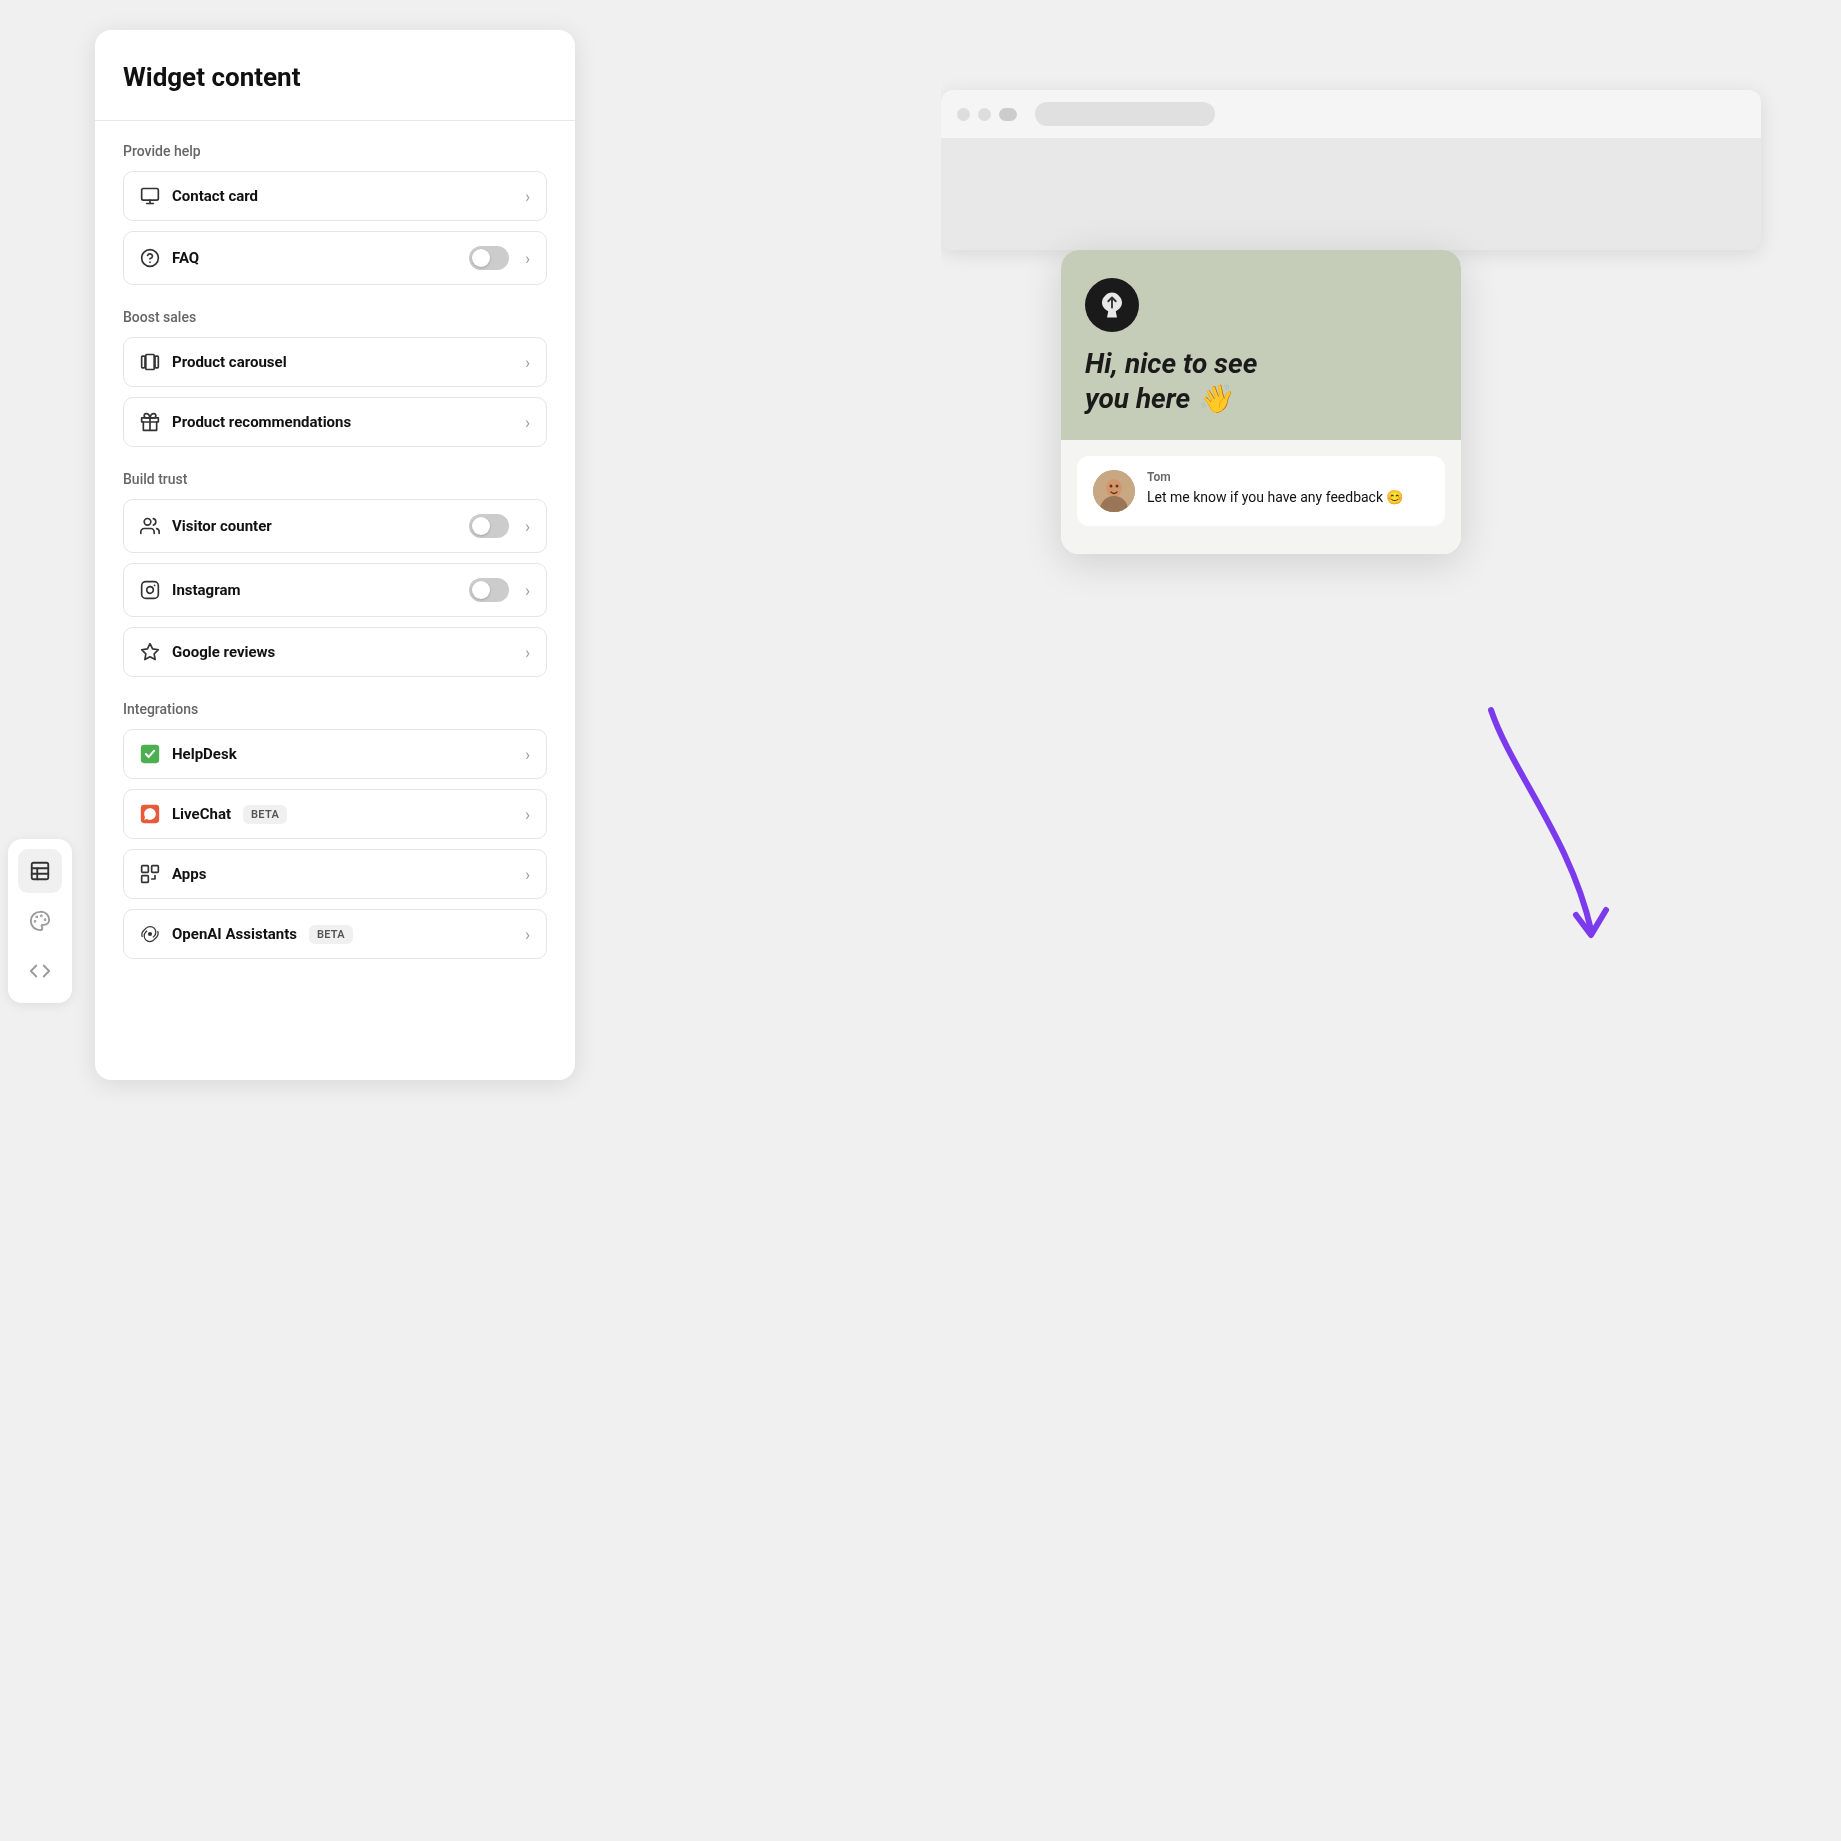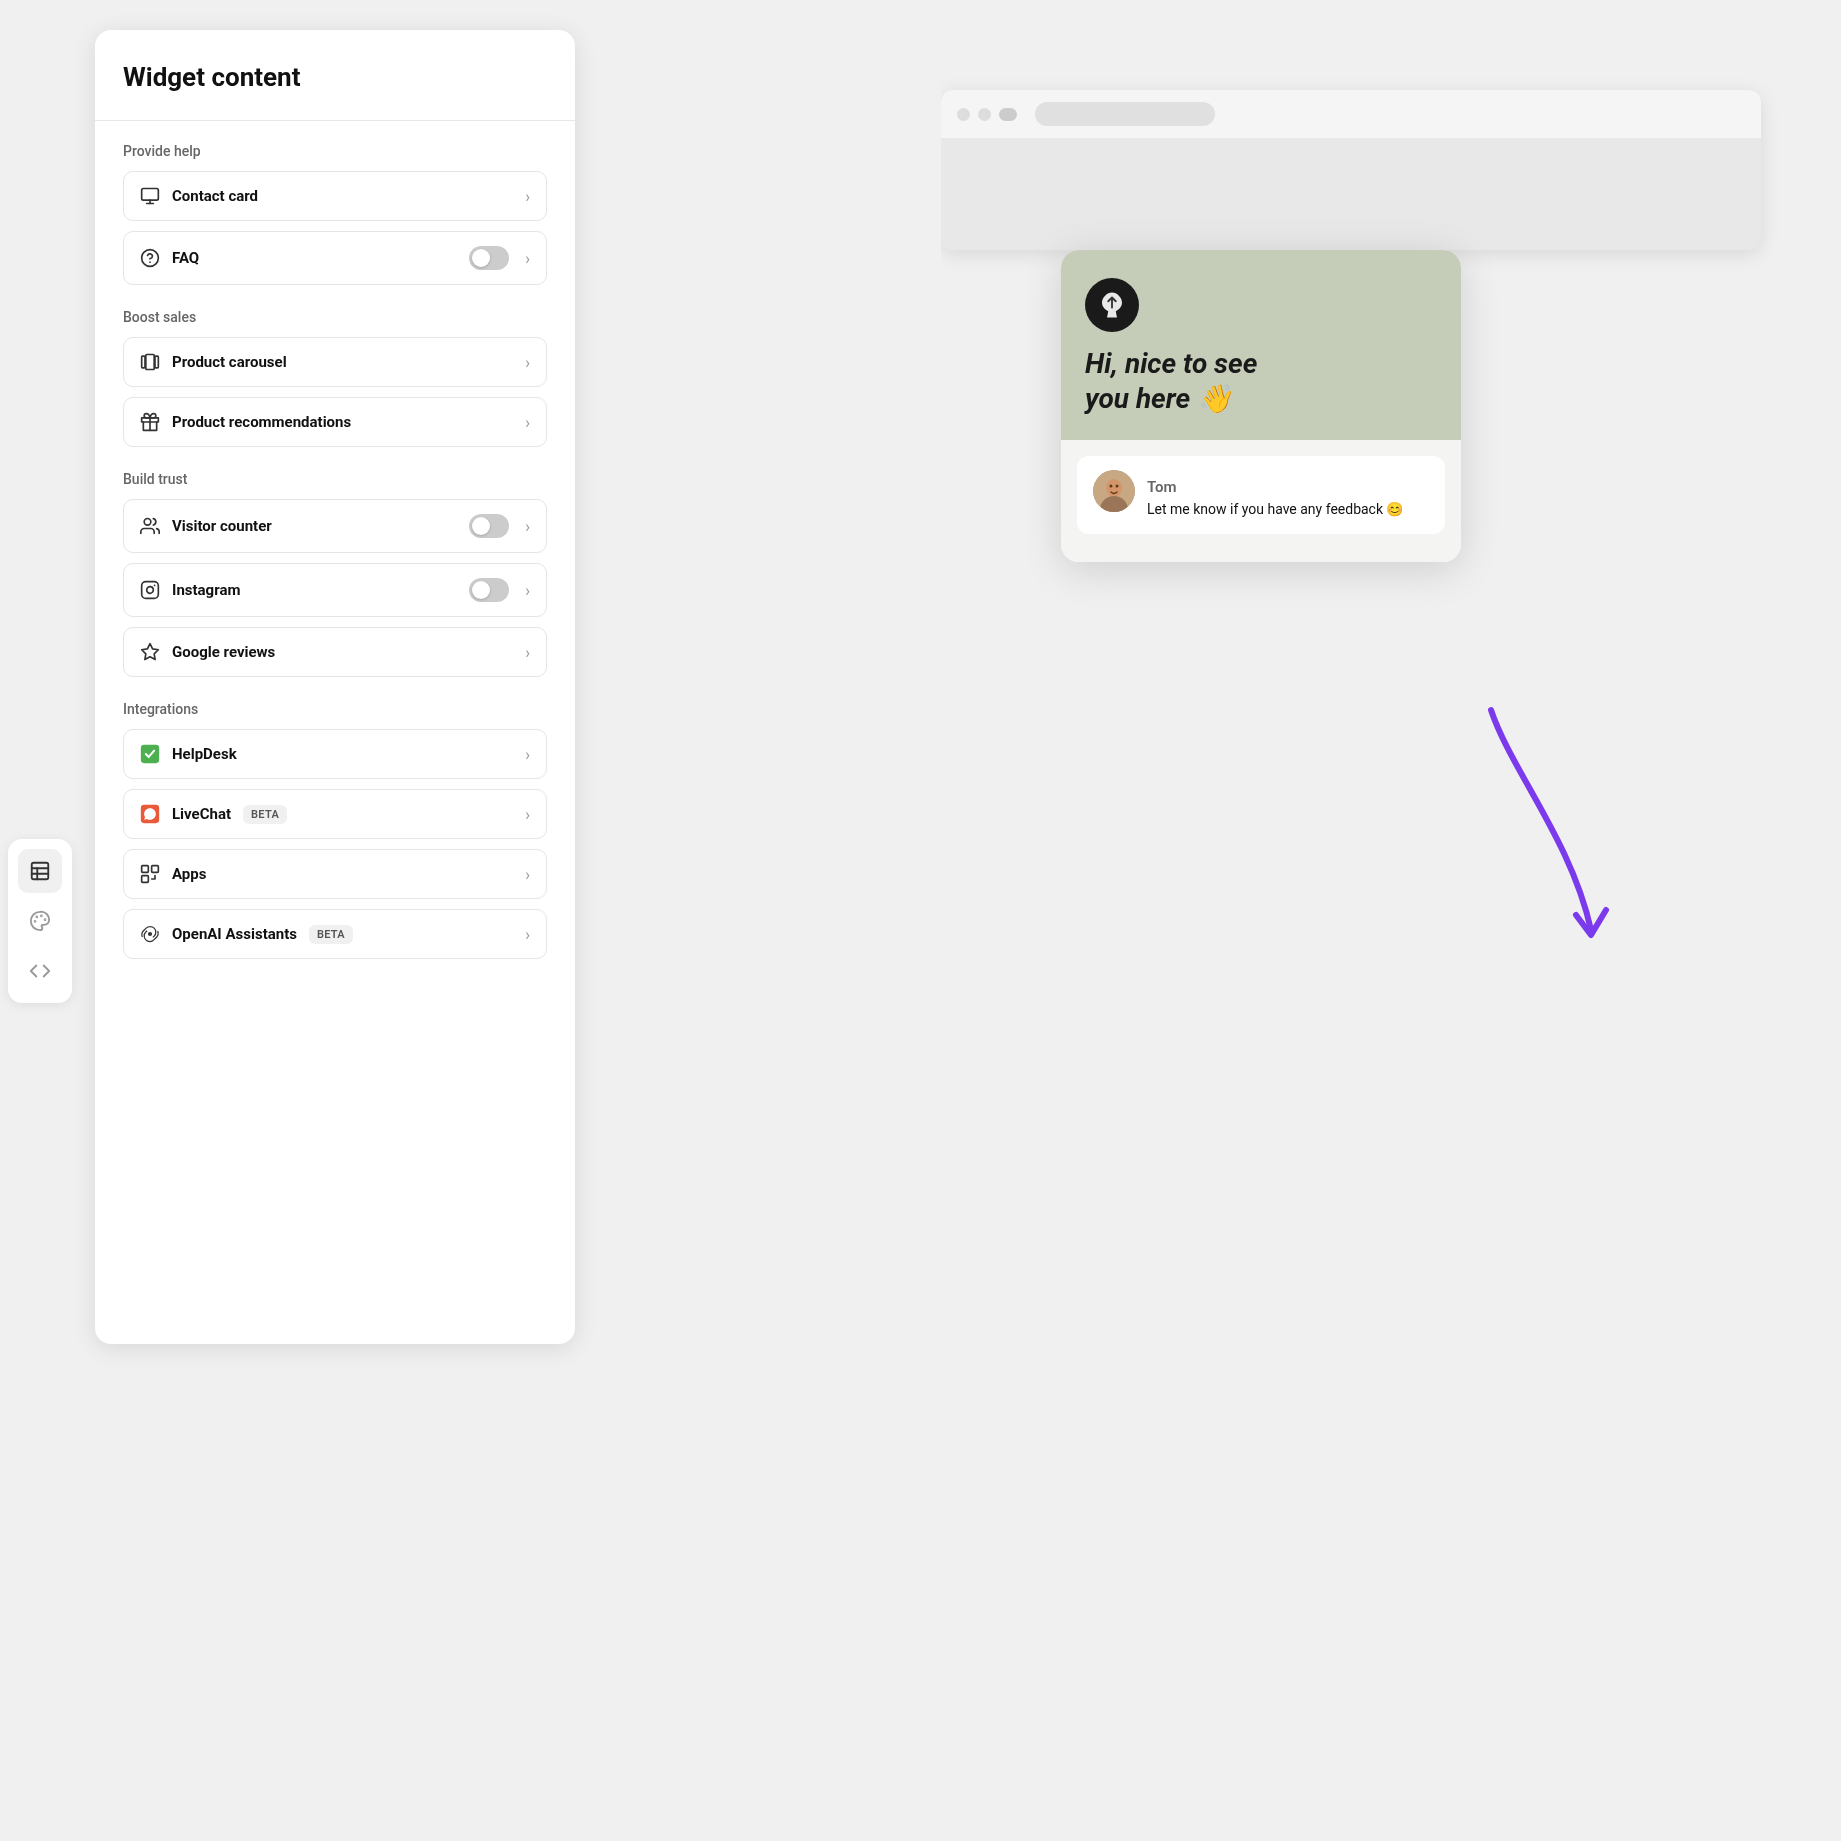"Widget content" .widget-panel { height: 1314px -> 1050px }
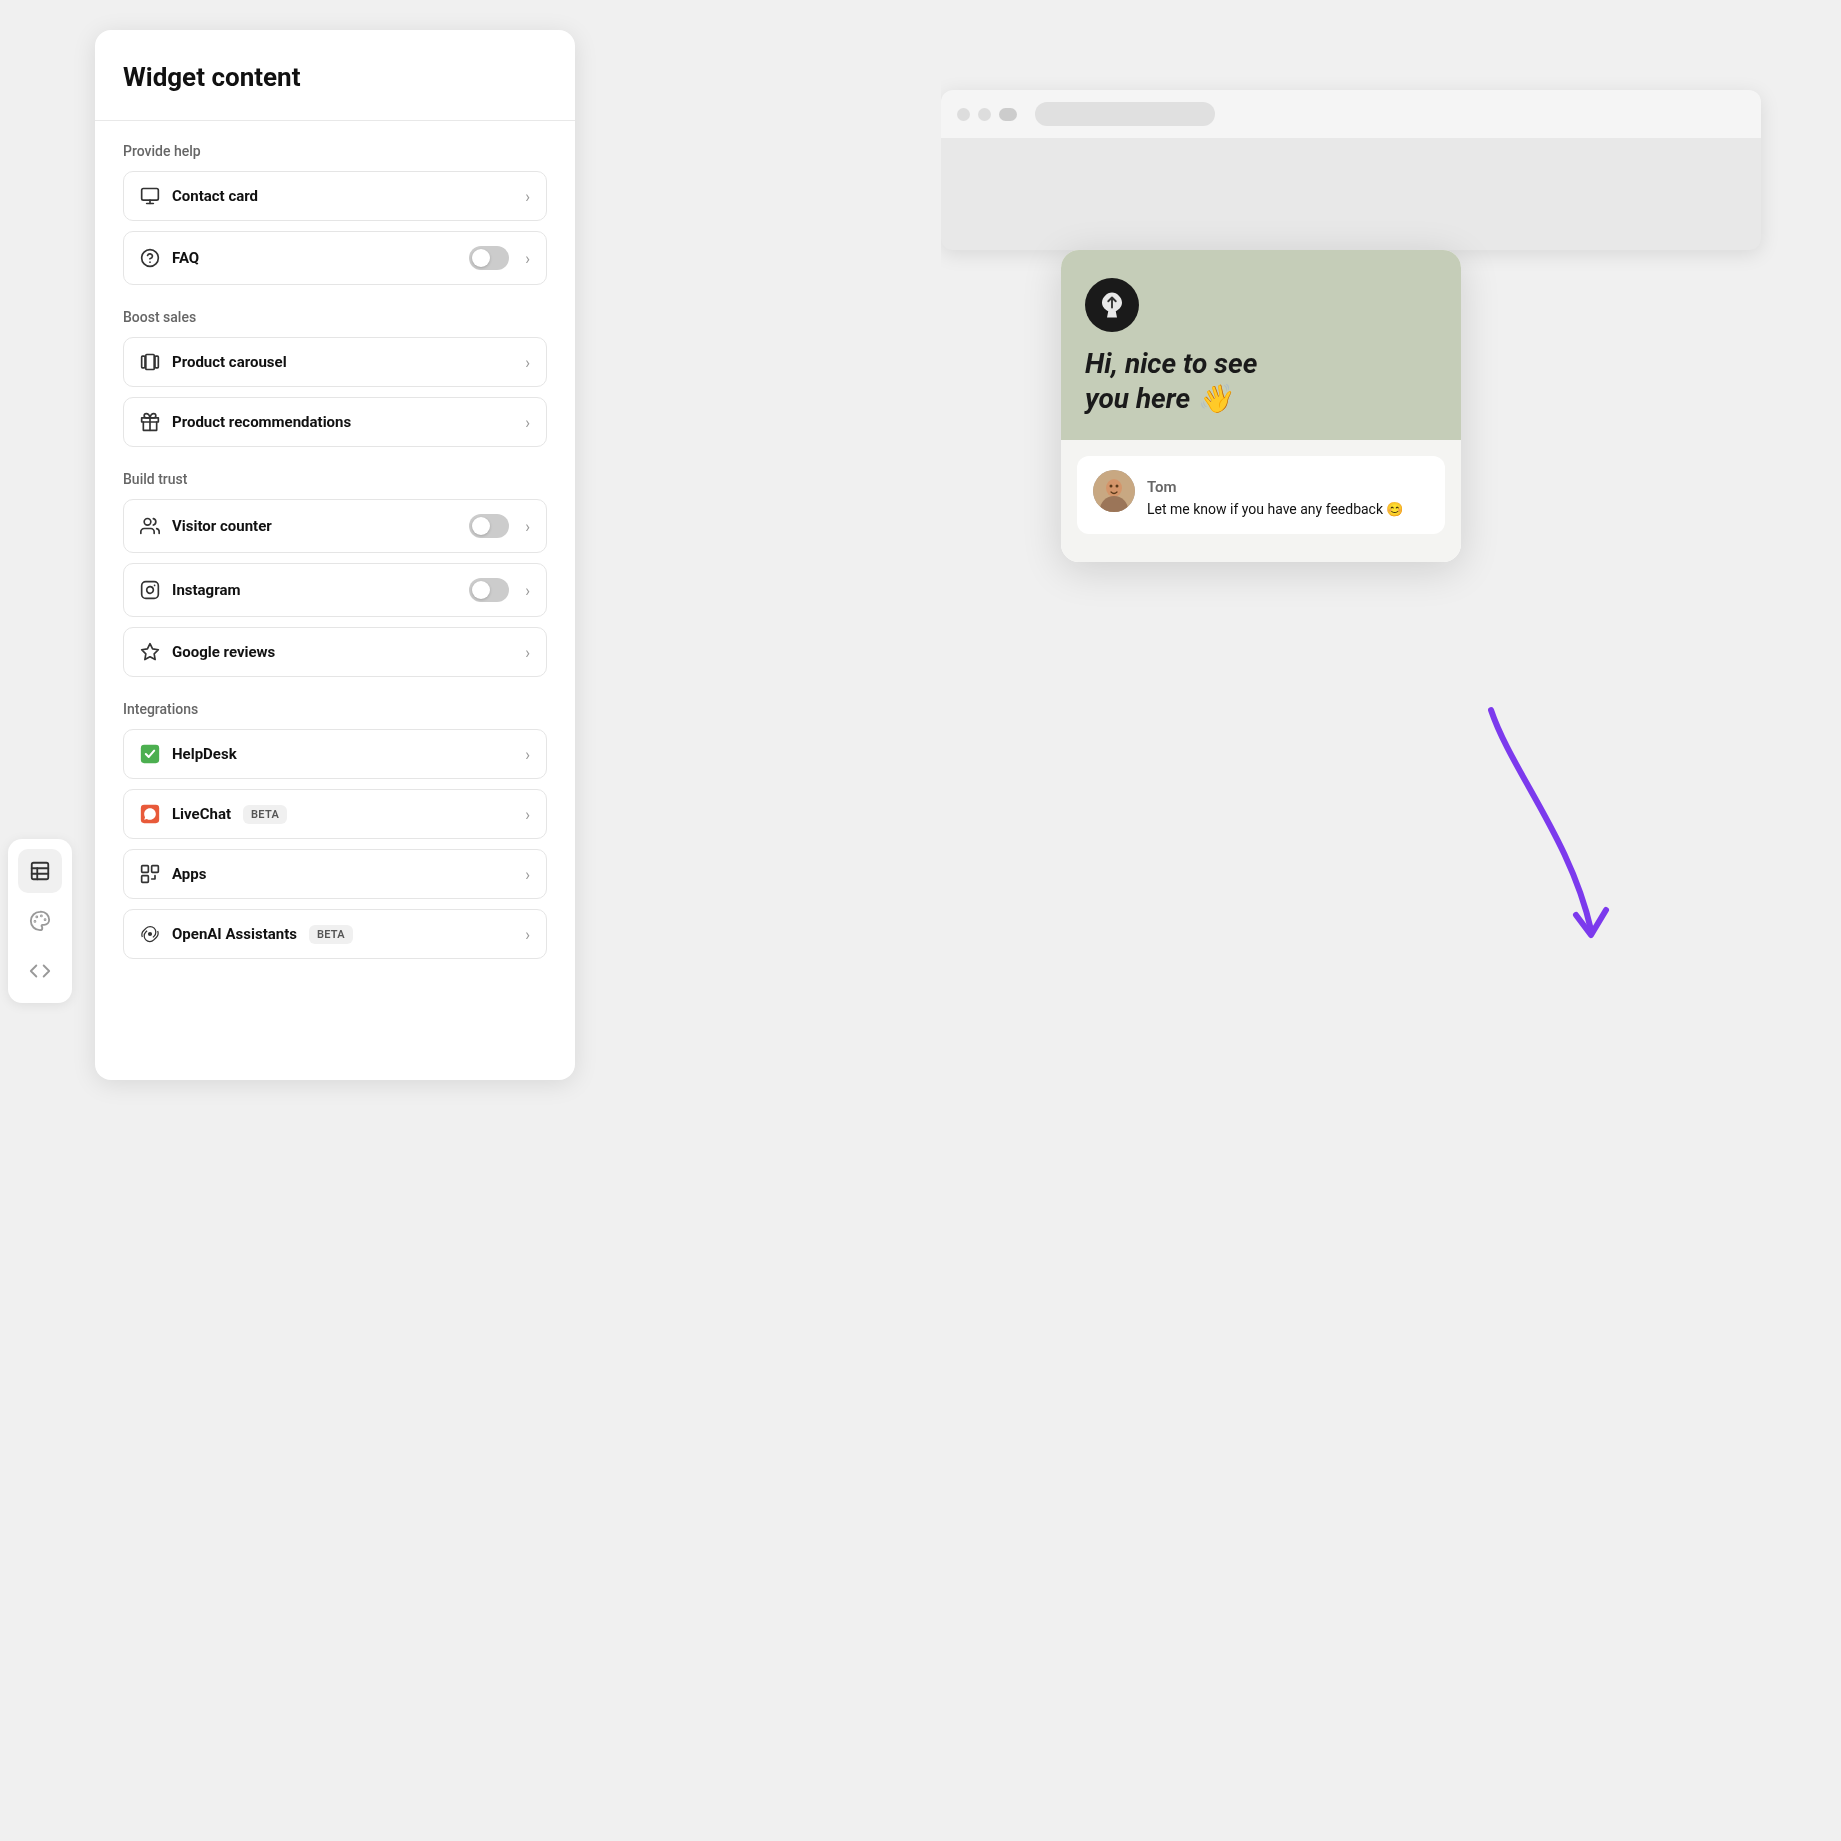"Tom" .agent-name { font-size: 15px -> 12px; margin-top: 8px -> none }
